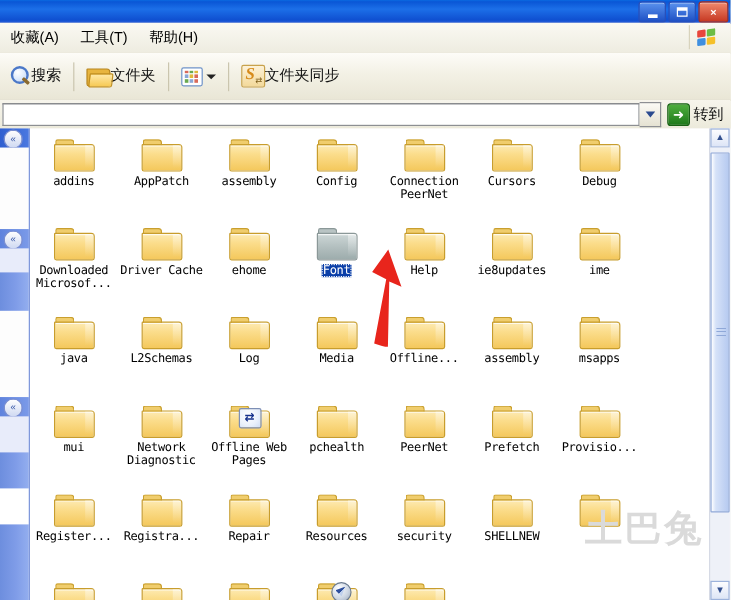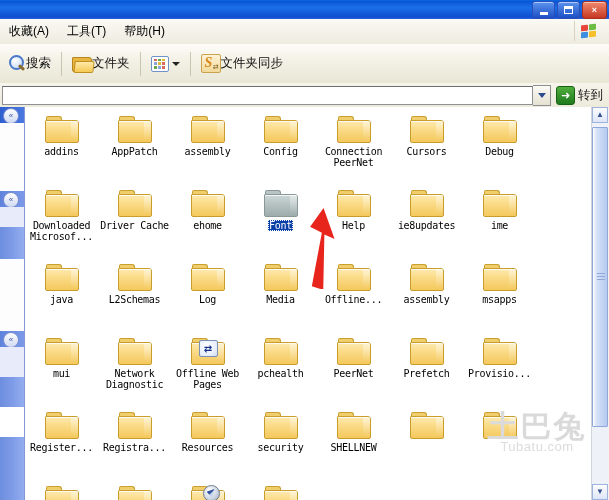"Repair" div.cell { html: none -> <div> <div> <i></i> <i></i> <i></i> </div> <div>Repair</div> </div> }
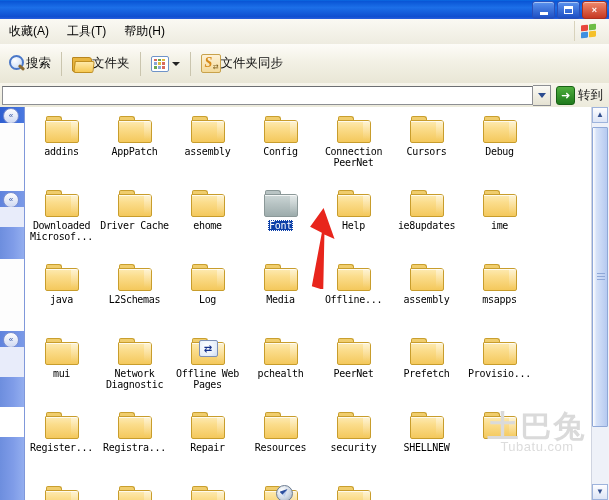"Tubatu.com" div.wm-en { html: <div>Tubatu.com</div> -> none }
